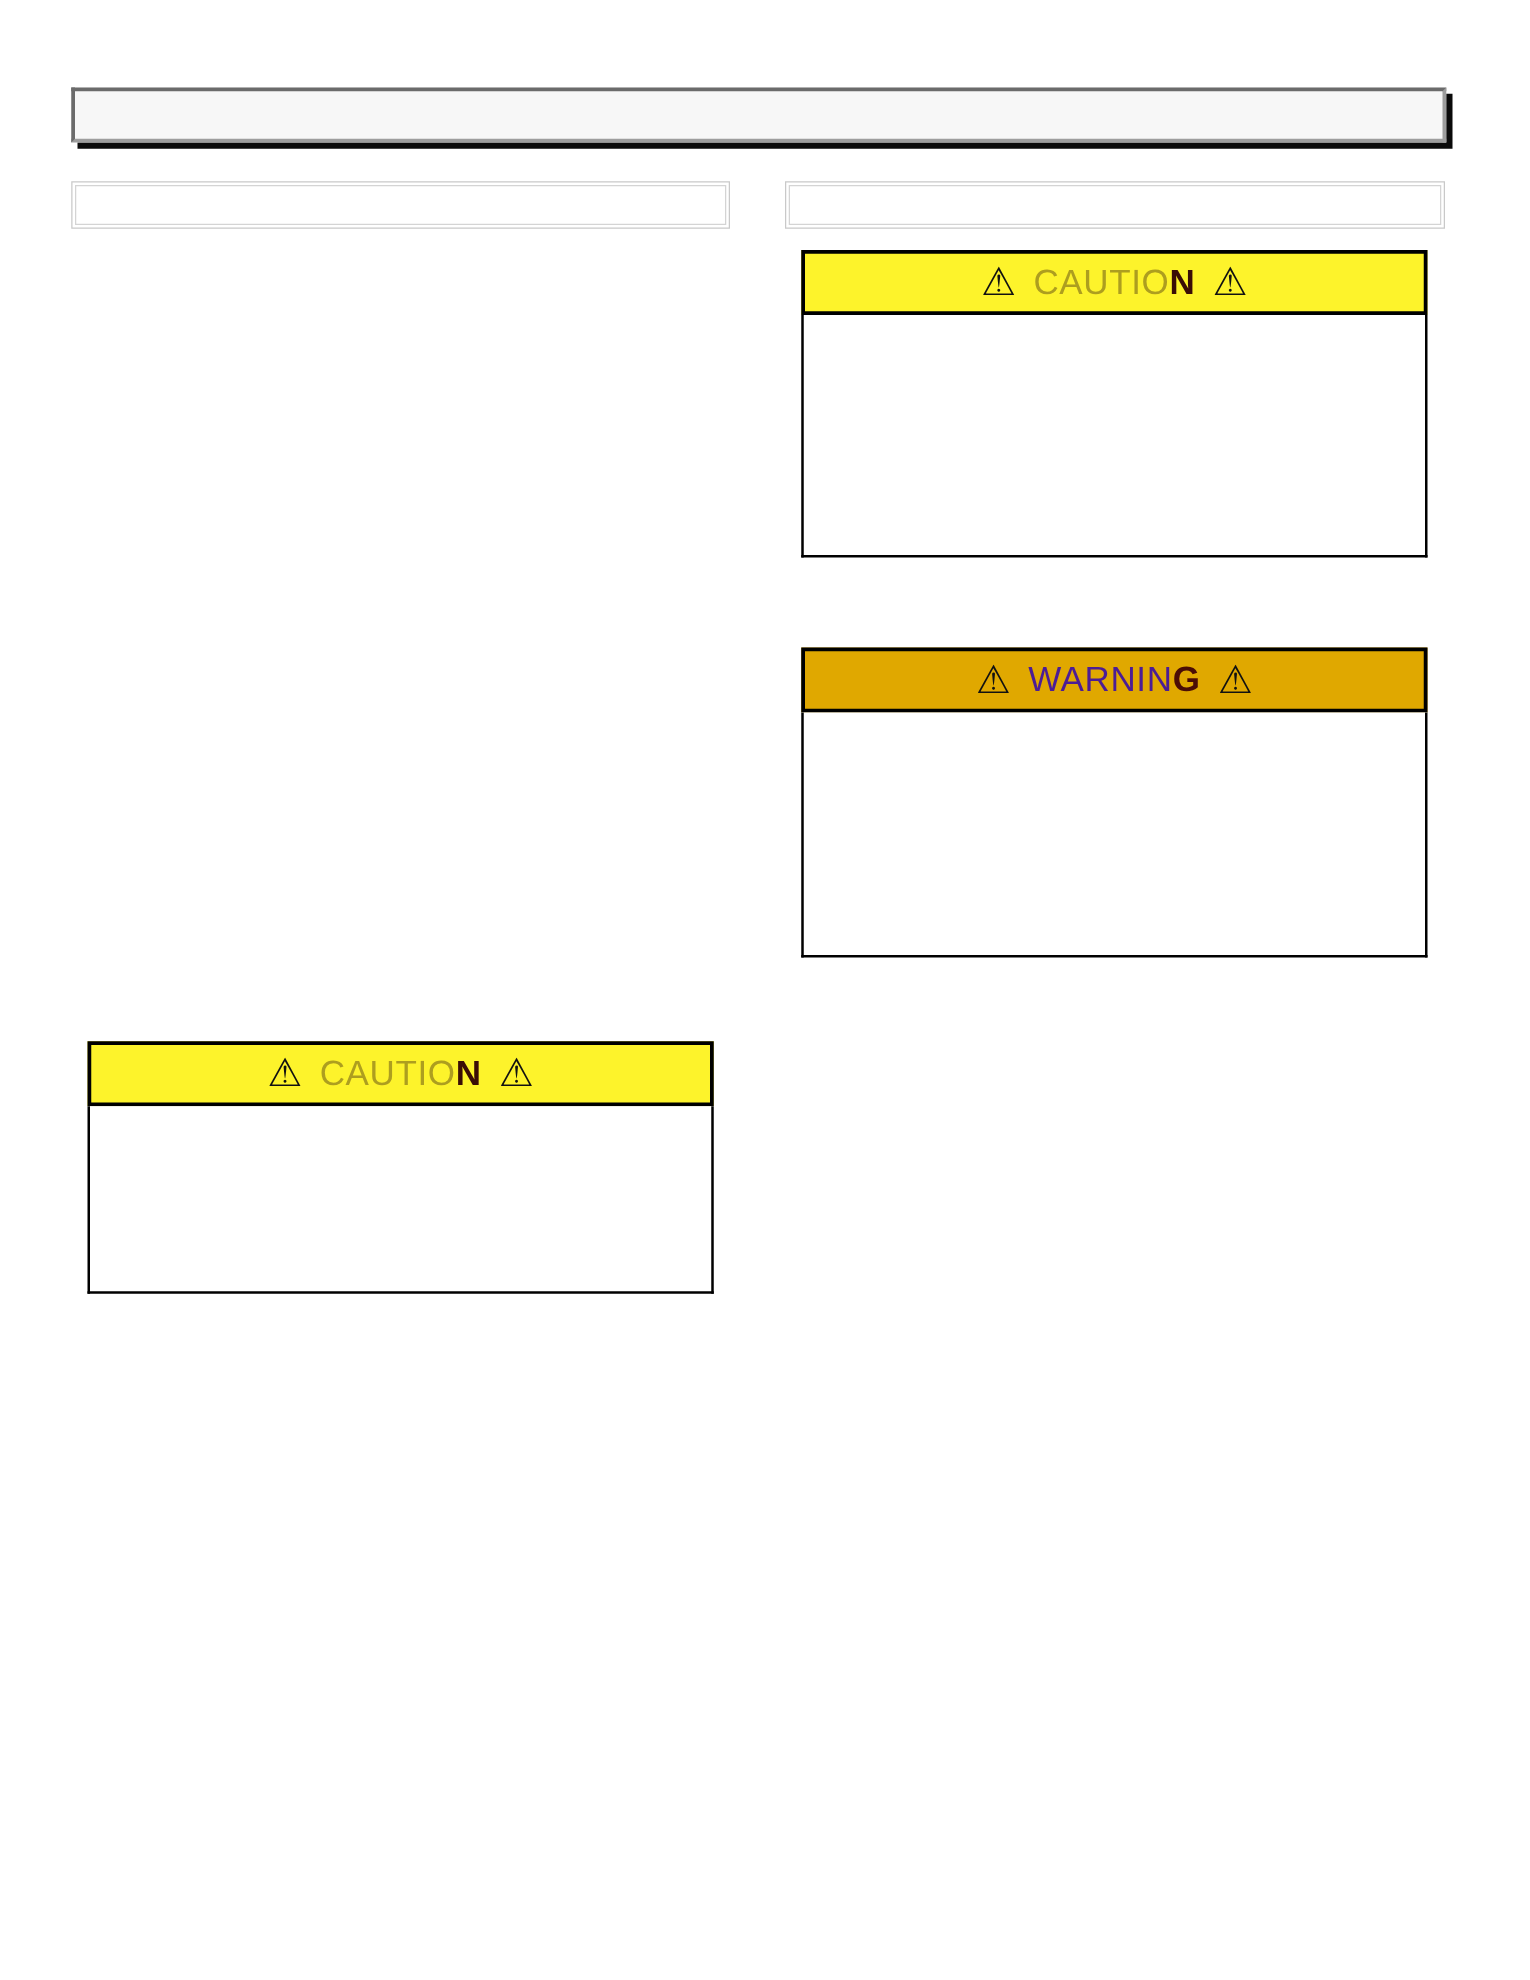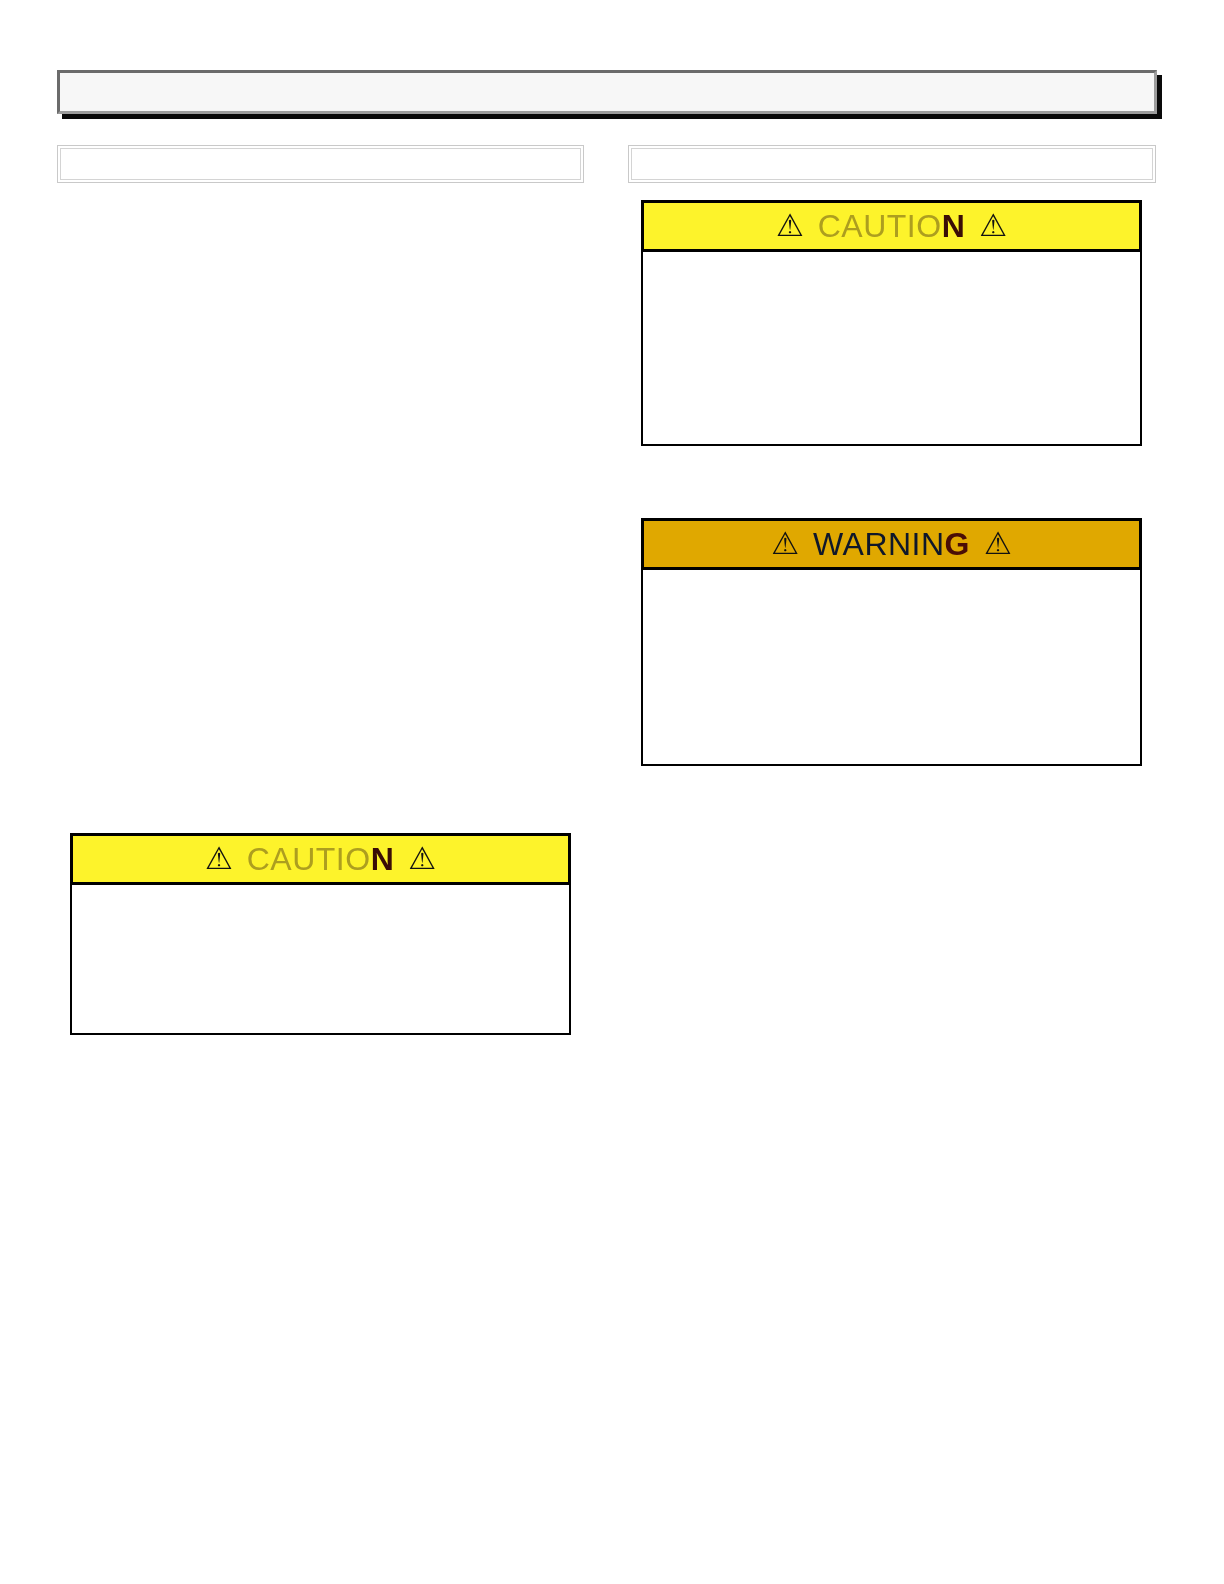"CAUTION" .banner-word { font-size: 32px -> 28px }
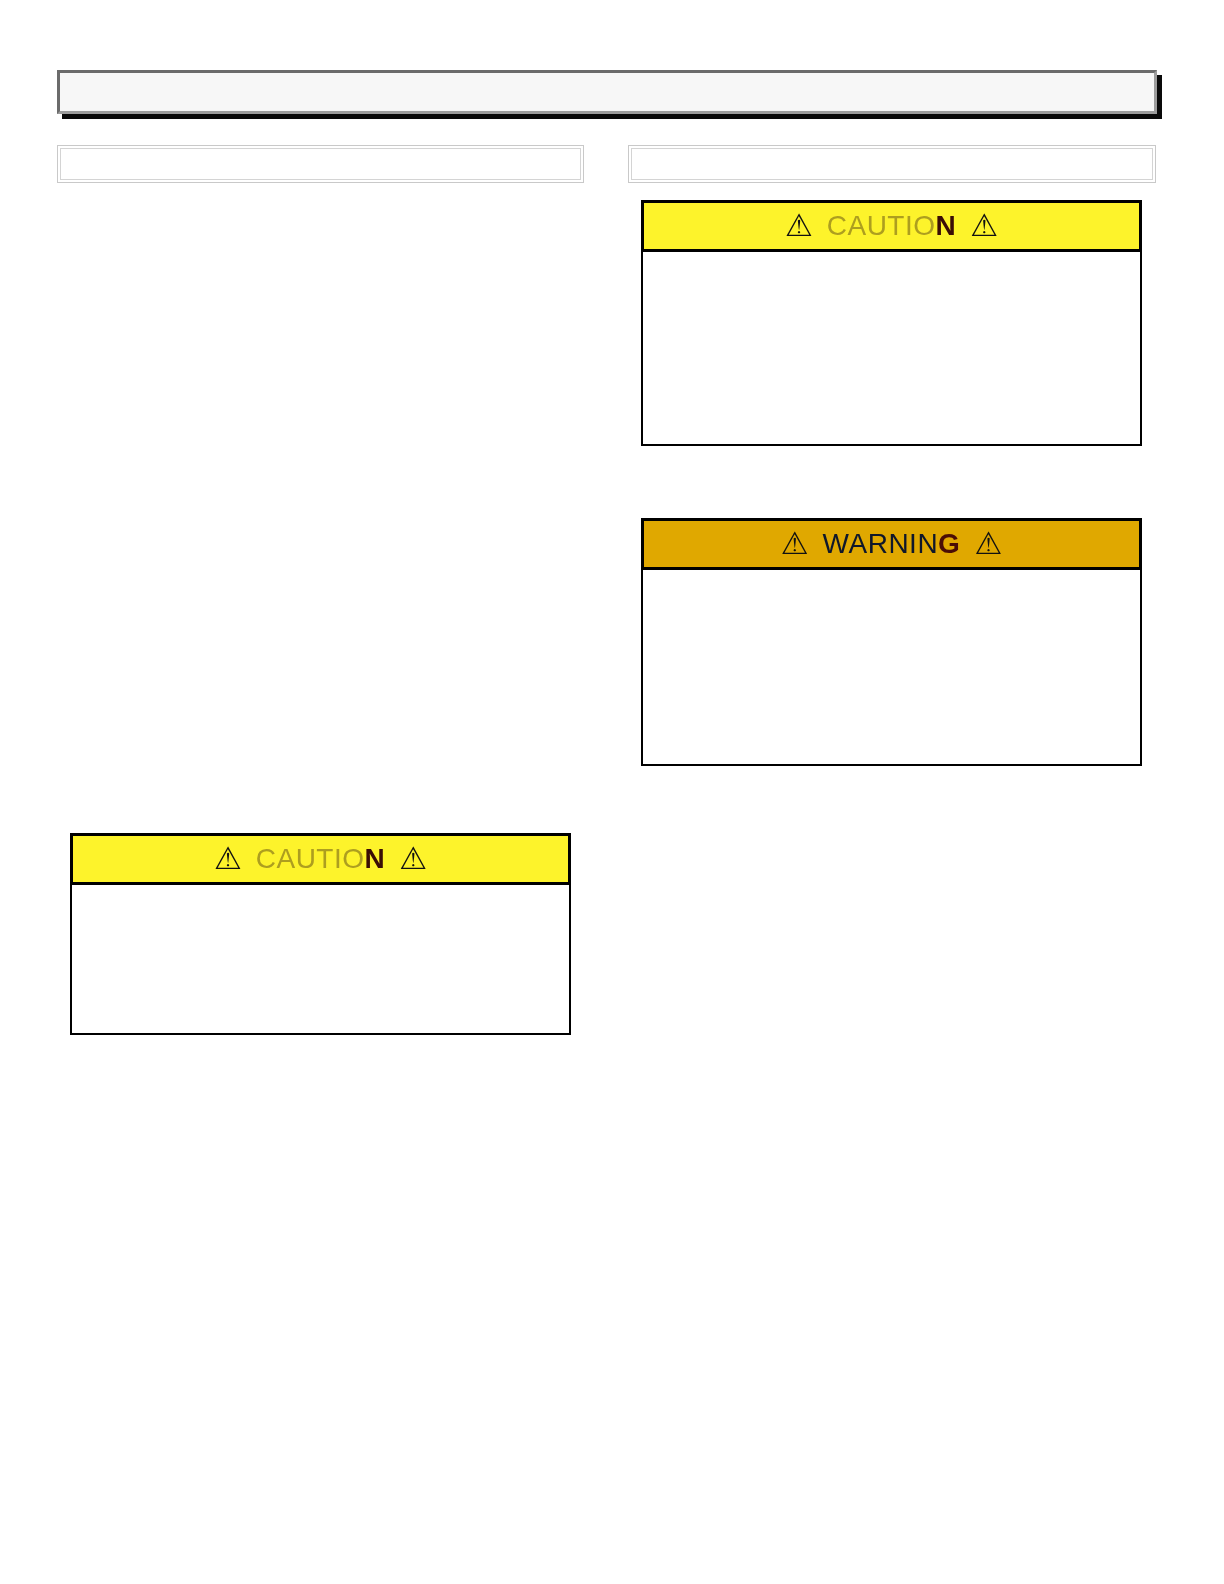"WARNIN" .alert.warning .banner-word .dim { color: #0f172a -> #4c1d95 }
